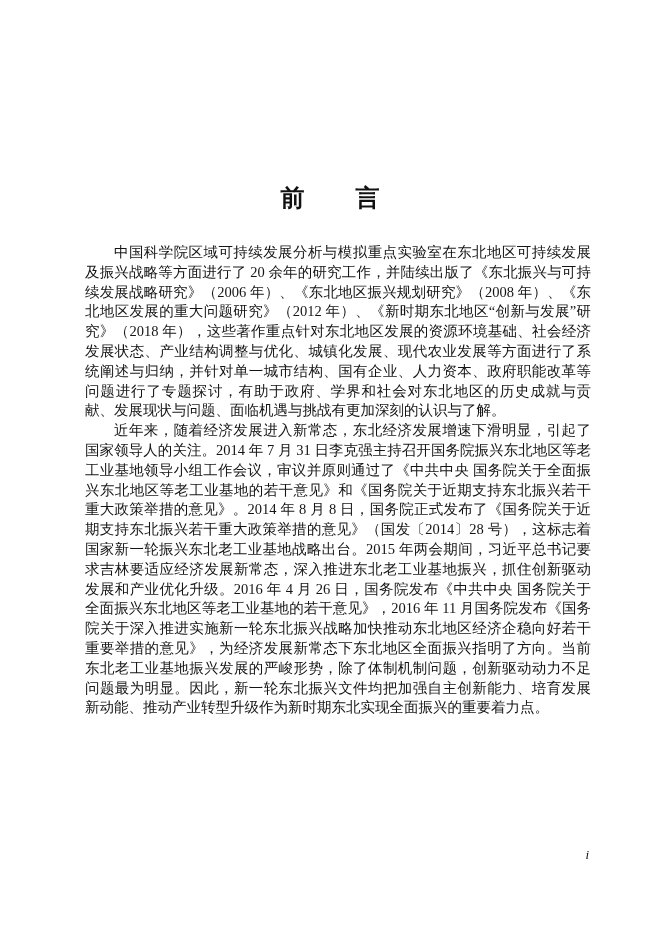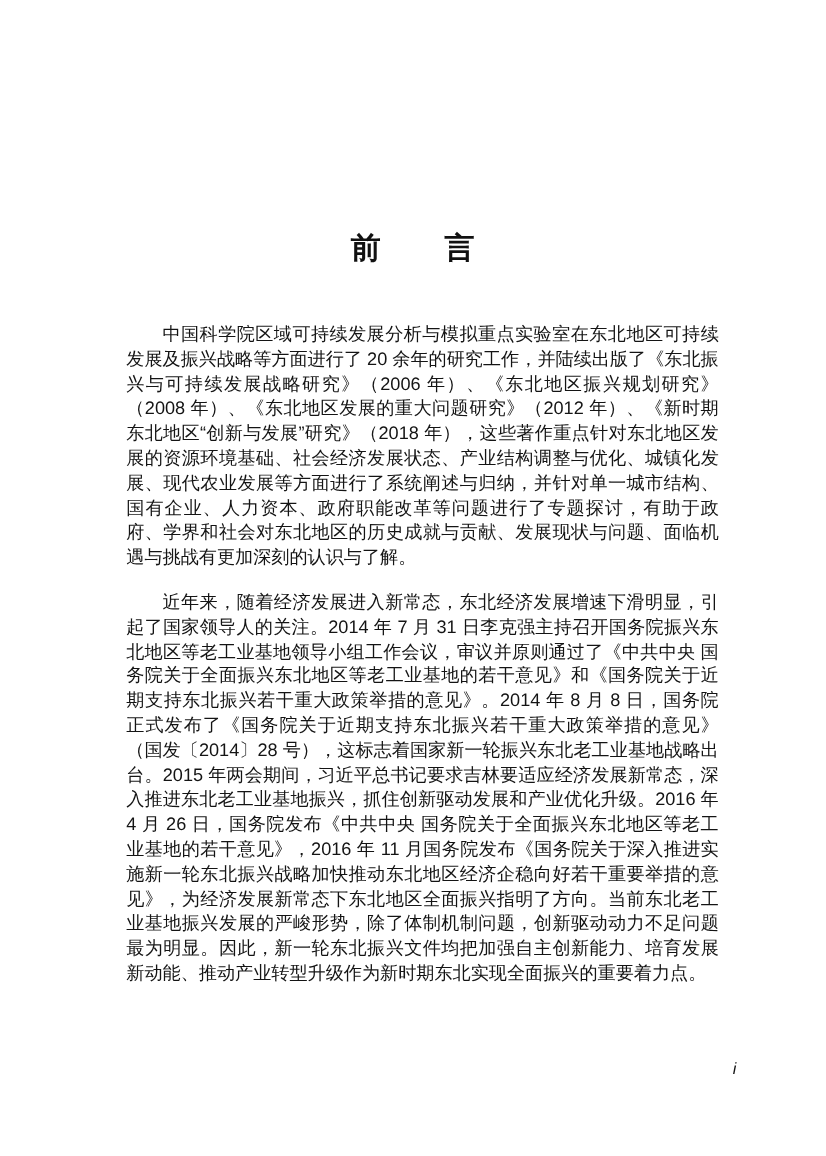"前 言" .page { font-family: Liberation Sans, sans-serif -> Liberation Serif, serif }
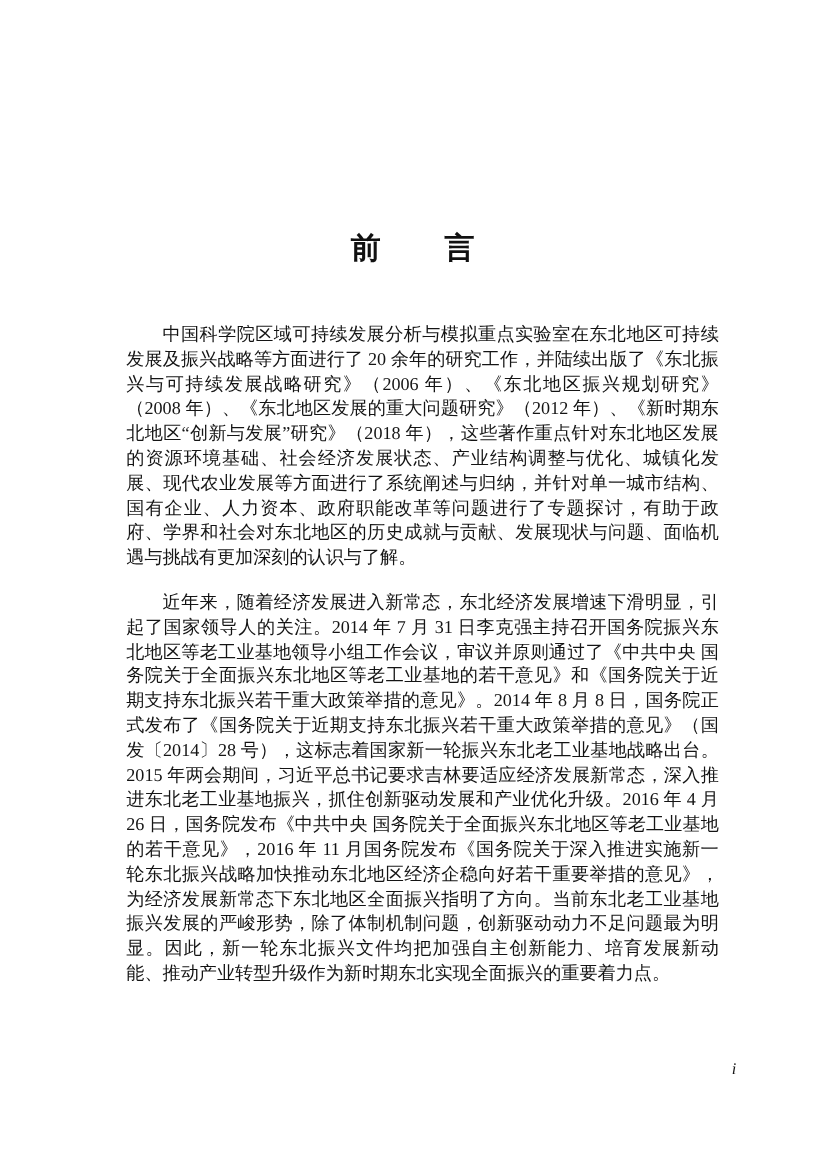"中国科学院区域可持续发展分析与模拟重点实验室在东北地区可持续发展及振兴战略等方面" .body-text p { margin: 16px -> 0 }
